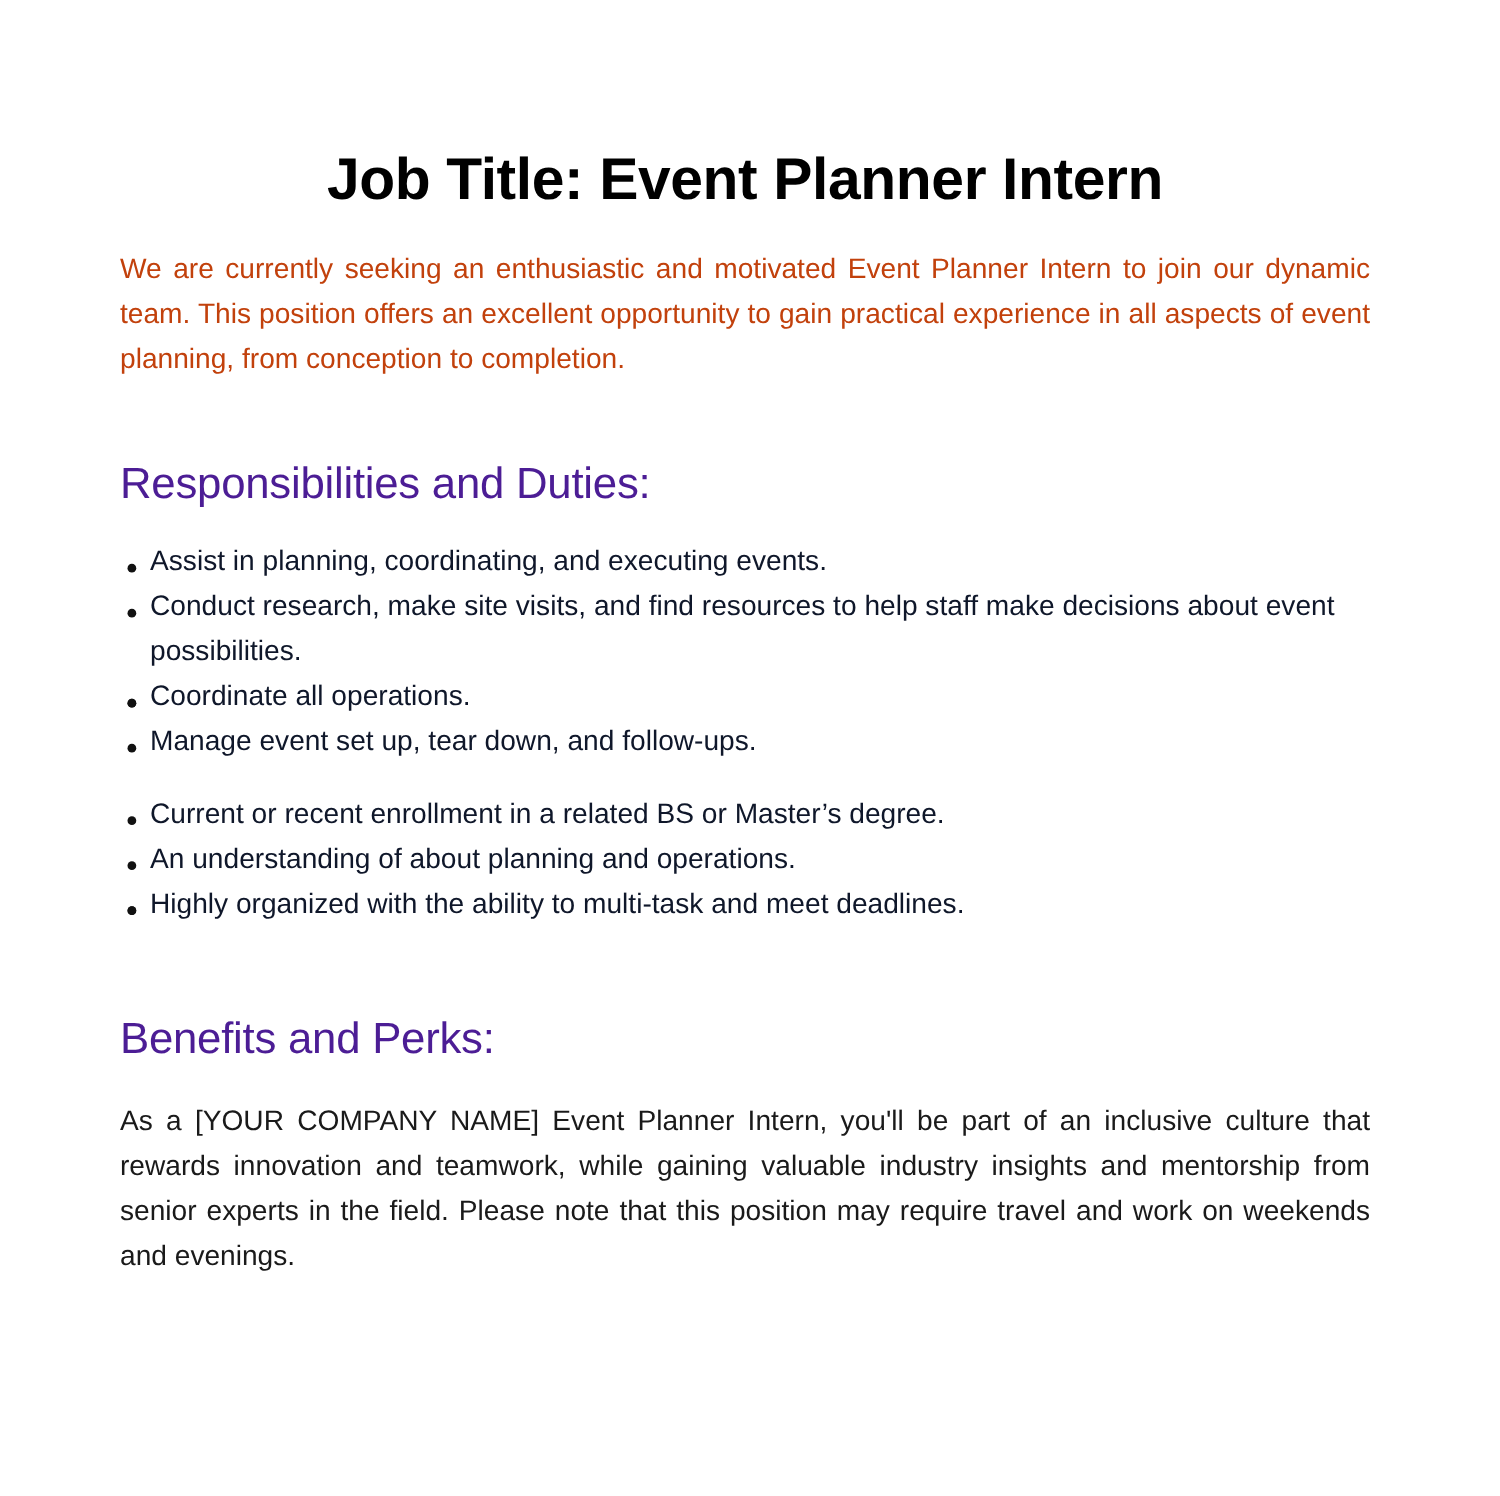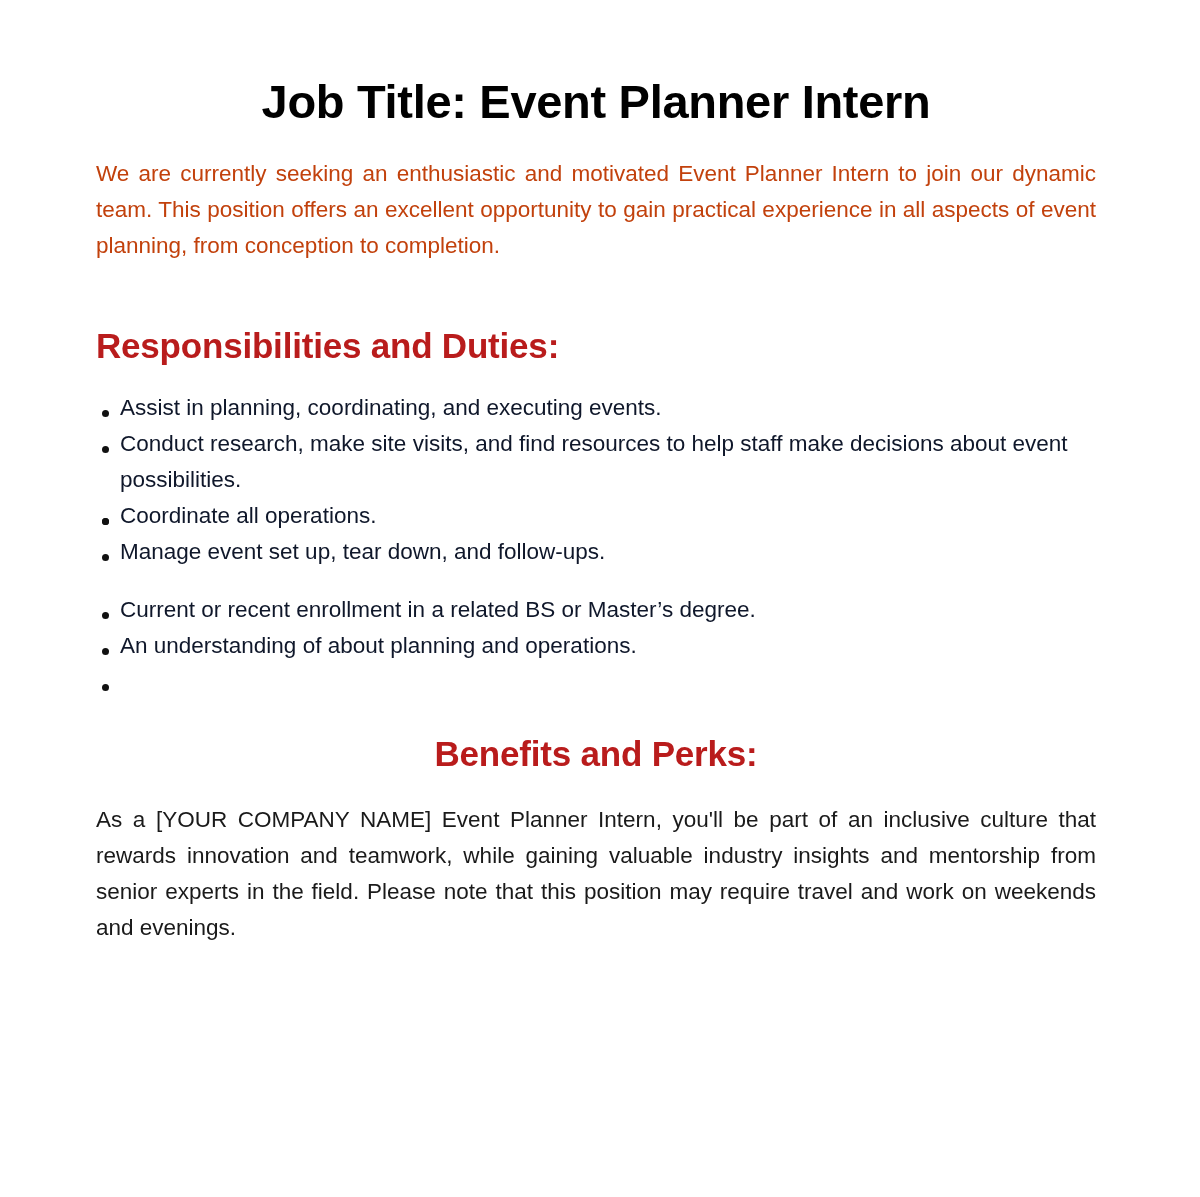"Job Title: Event Planner Intern" .doc-title { padding-top: 74px -> 115px }
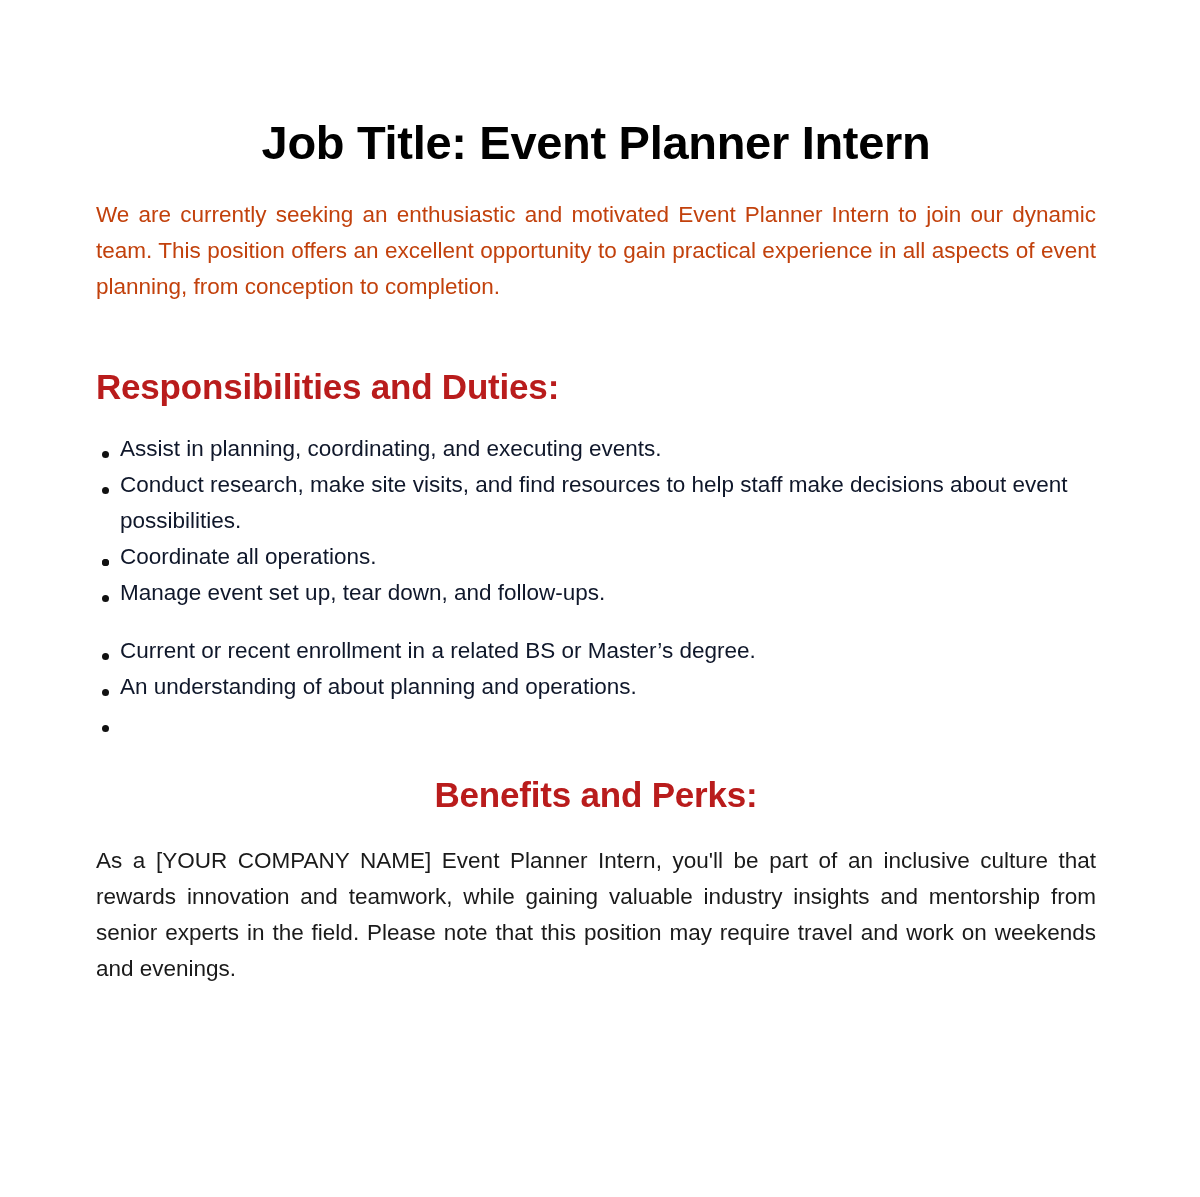"Responsibilities and Duties:" .section-heading { color: #b91c1c -> #4c1d95; font-weight: 700 -> 400 }
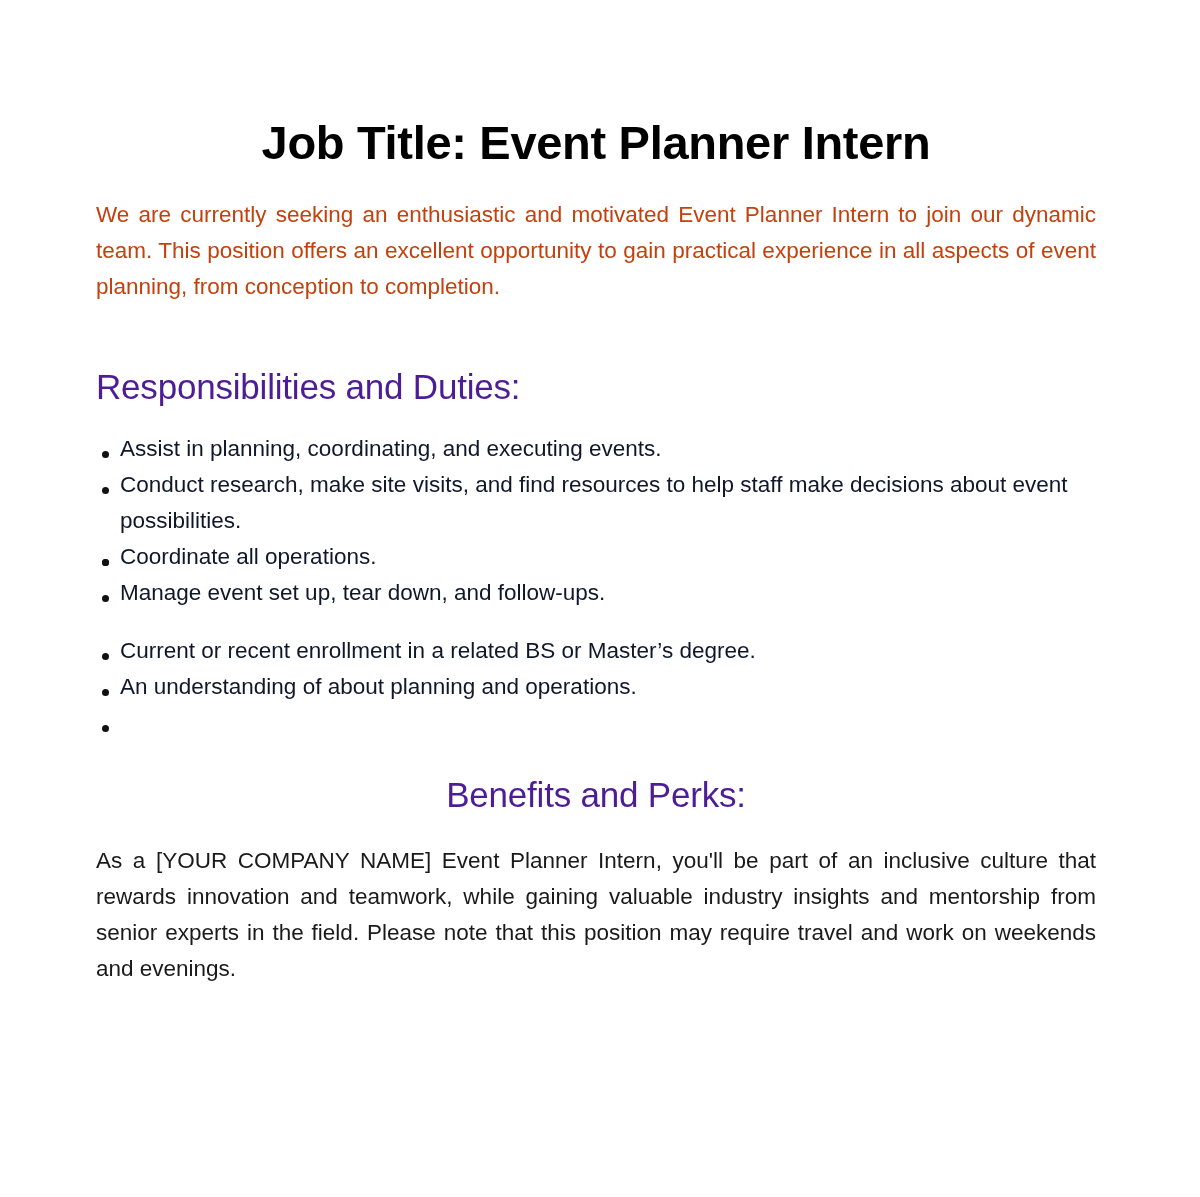"Highly organized with the ability" li { html: none -> <li><span></span><span>Highly organized with the ability to multi-task and meet deadlines.</span></li> }
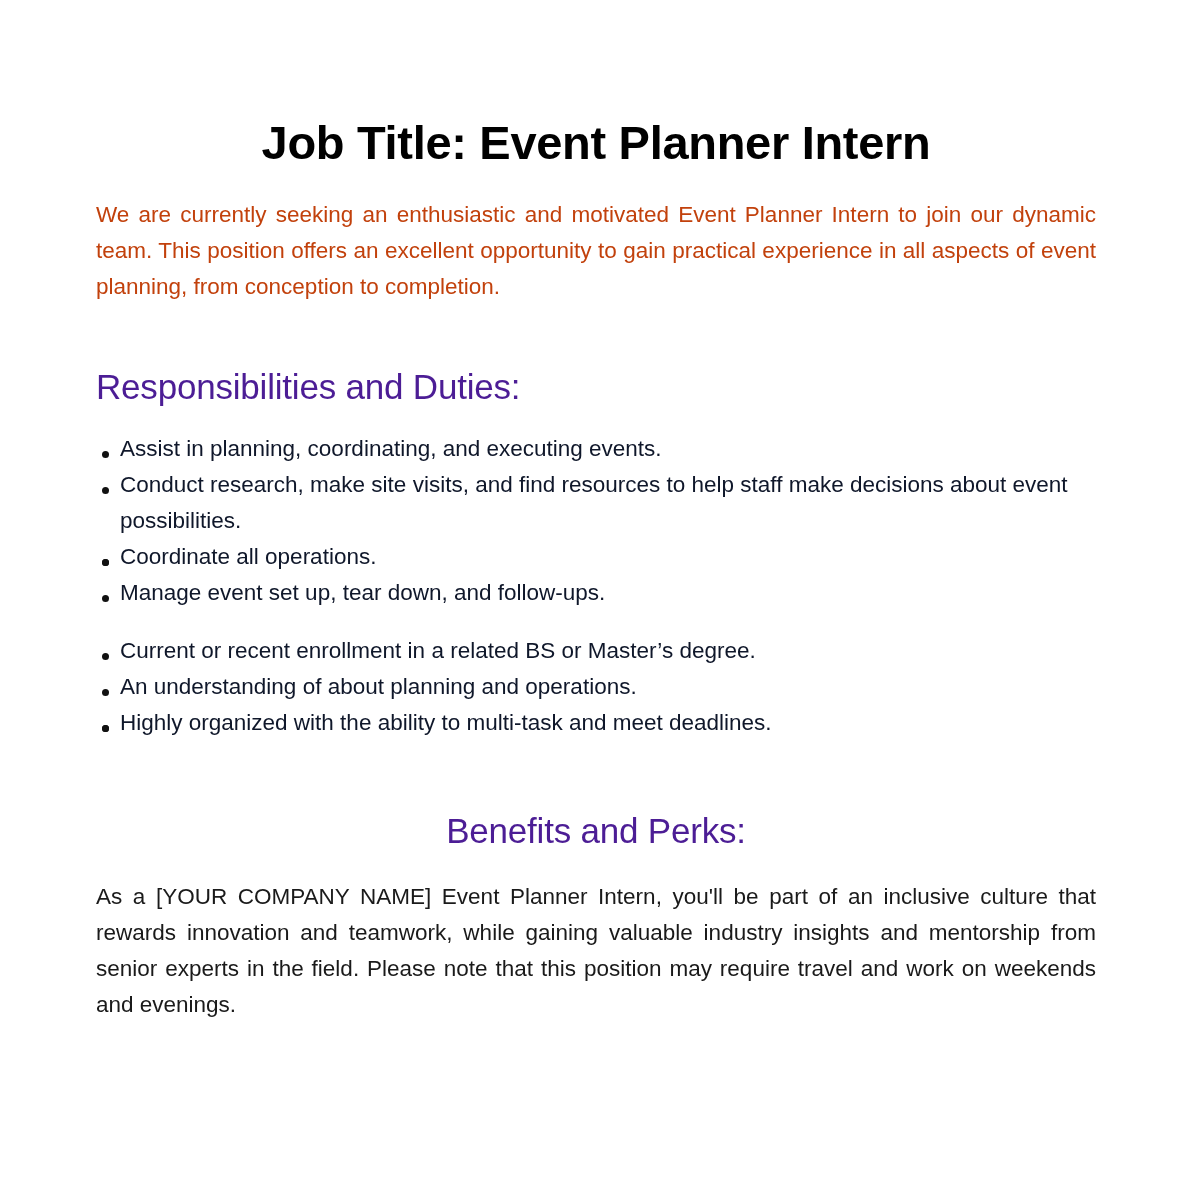"Benefits and Perks:" .h-ben { text-align: center -> none }
